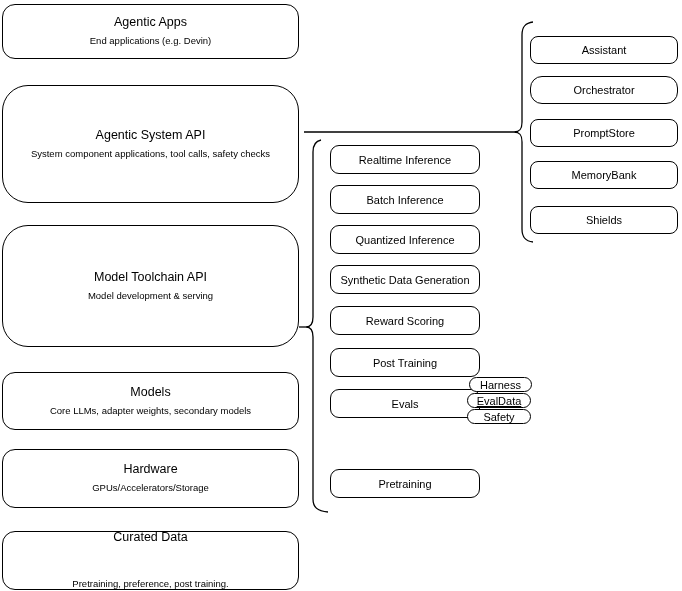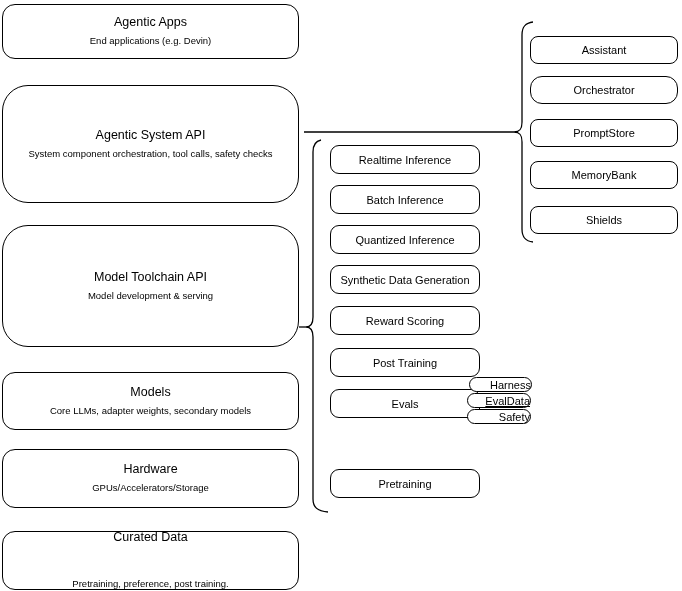"System component orchestration, tool" div.layer-subtitle { text: orchestration -> applications }
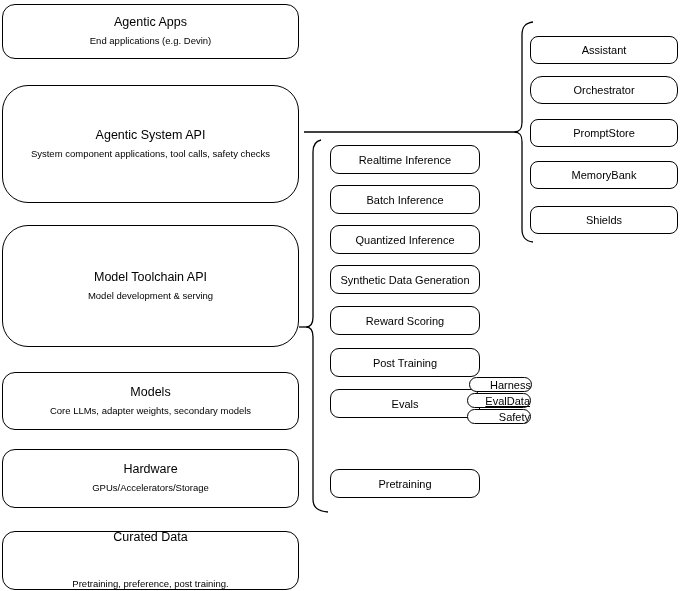"Harness" .pill { justify-content: flex-end -> center }
